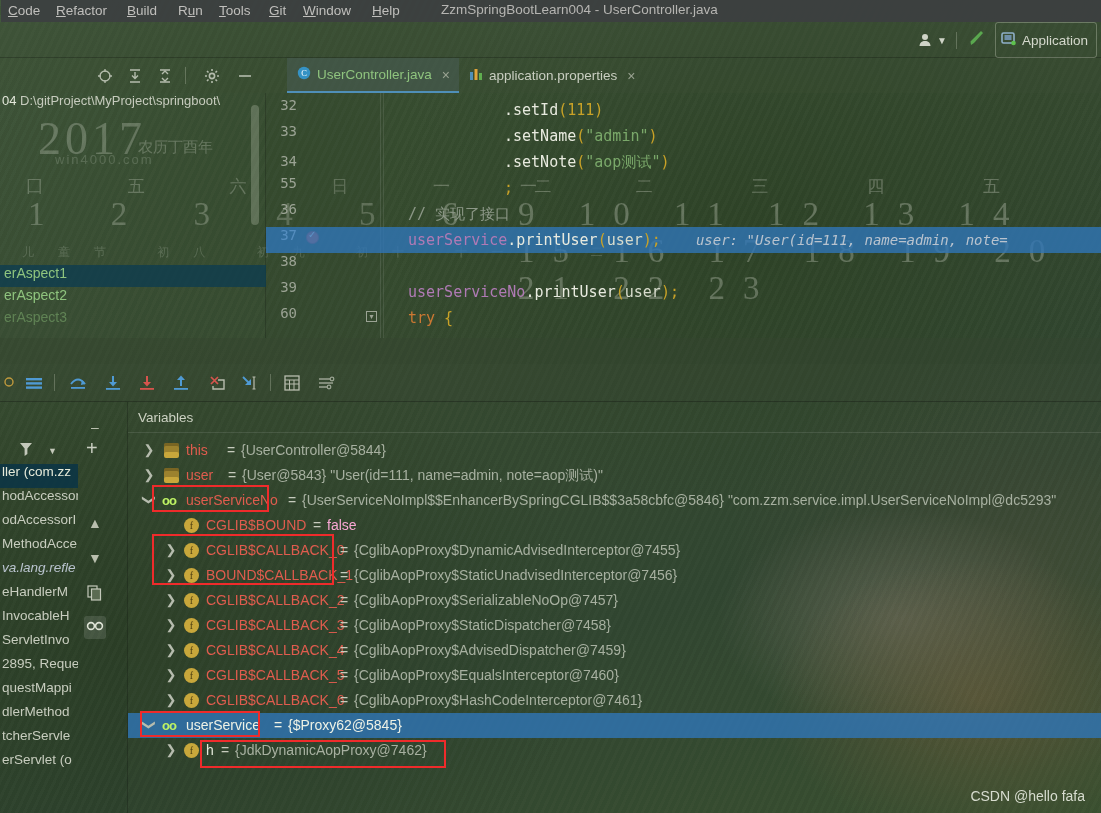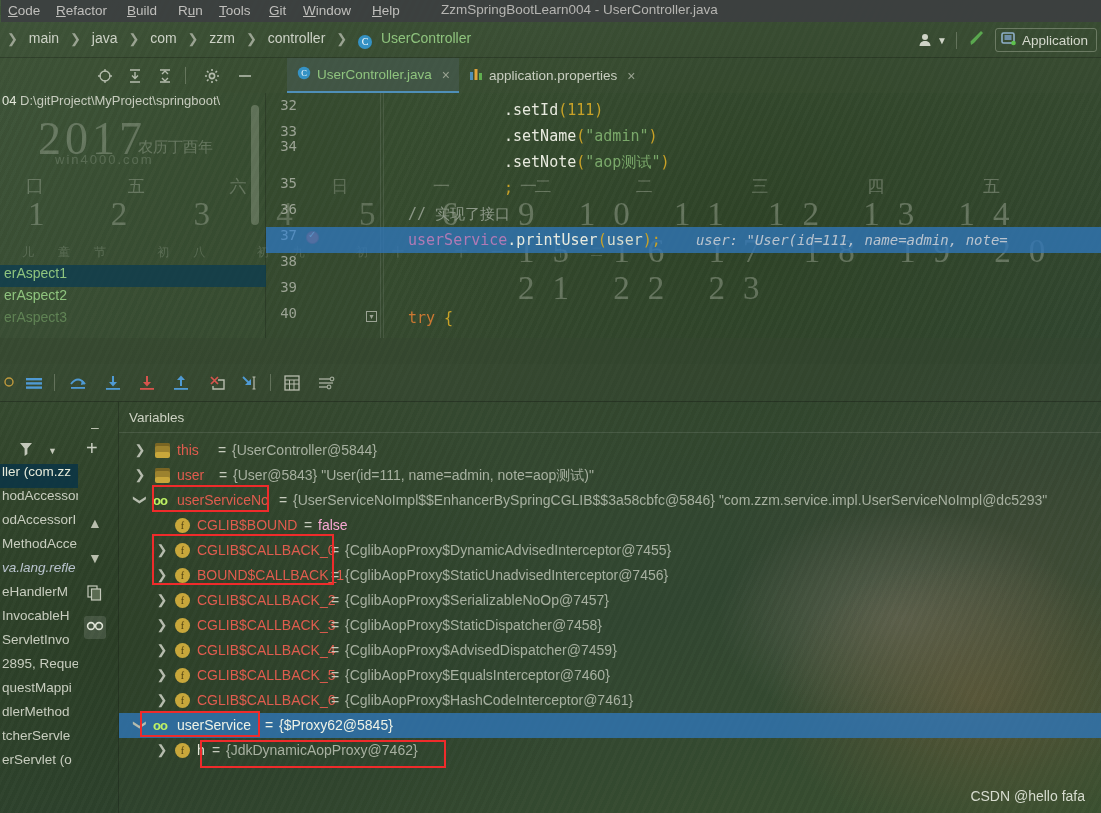"❯ main ❯ java ❯" div.crumbs { html: <div> <span>❯</span> <span>main</span> <span>❯</span> <span>java</span> <span>❯</span> <span>com</span> <span>❯</span> <span>zzm</span> <span>❯</span> <span>controller</span> <span>❯</span> <span>C</span> <span>UserController</span> </div> -> none }
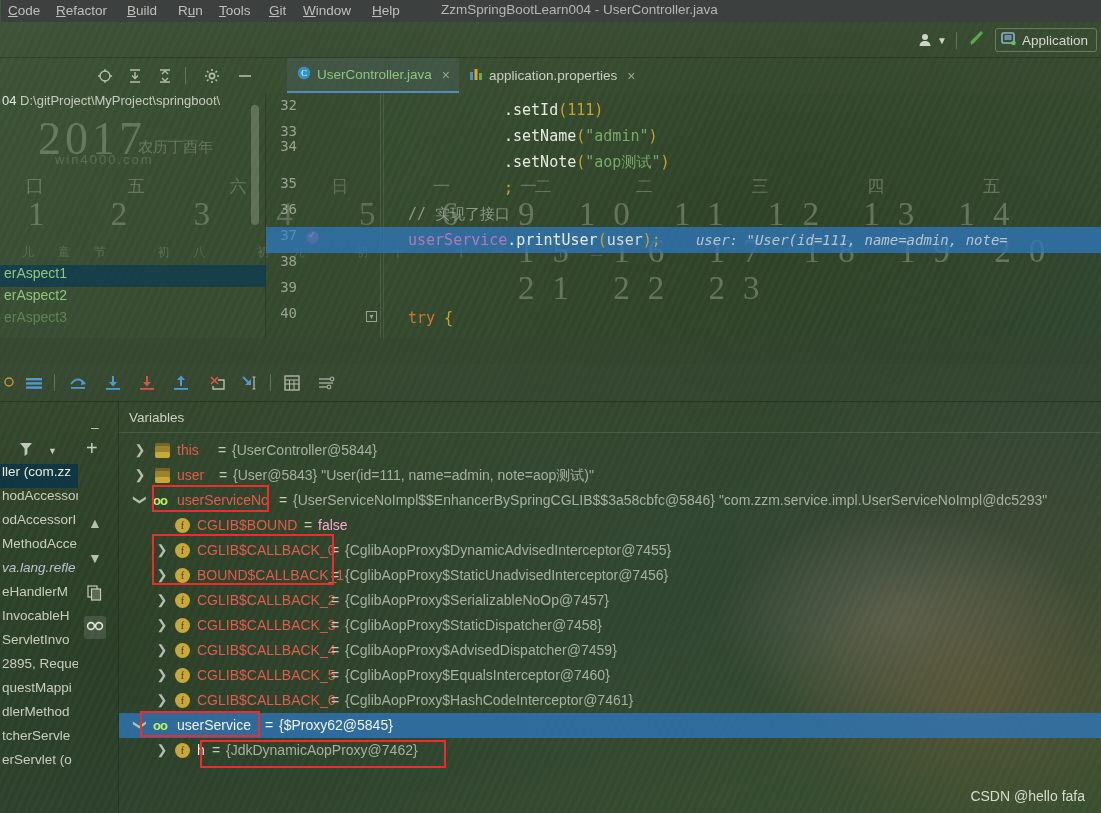"Application" .runcfg { height: 24px -> 36px }
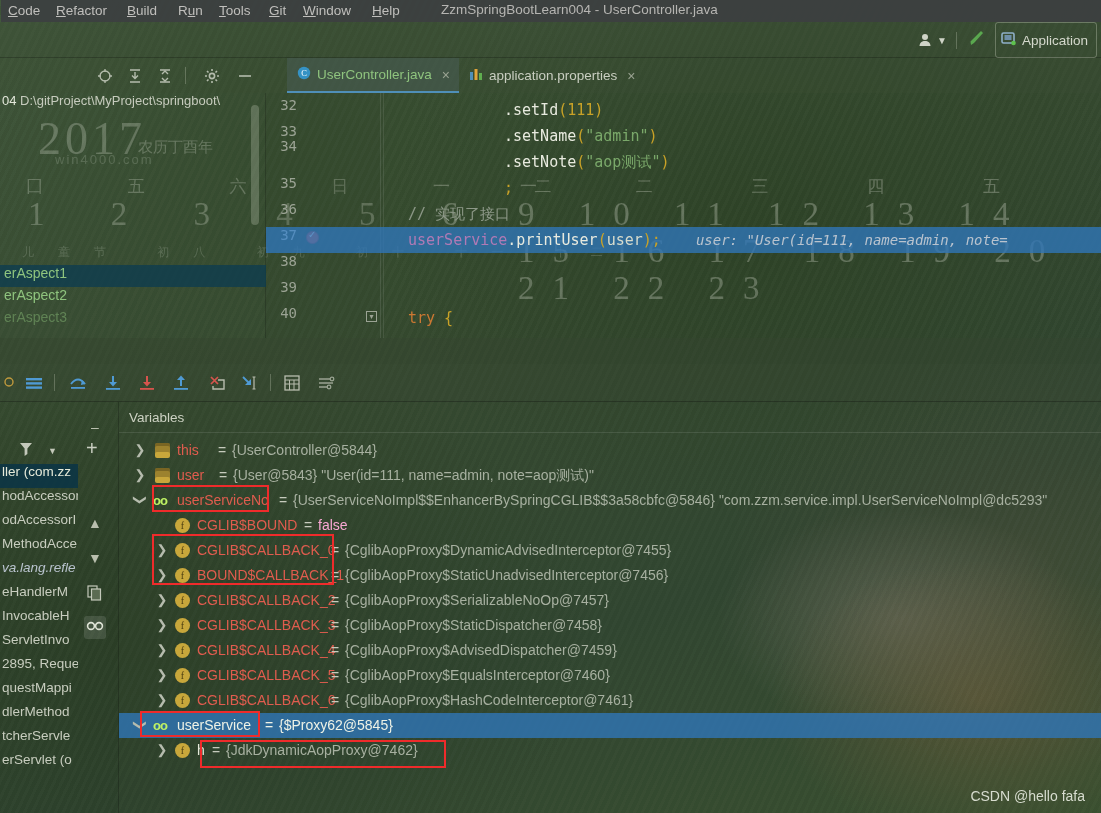"34" div.lnum { top: 45px -> 60px }
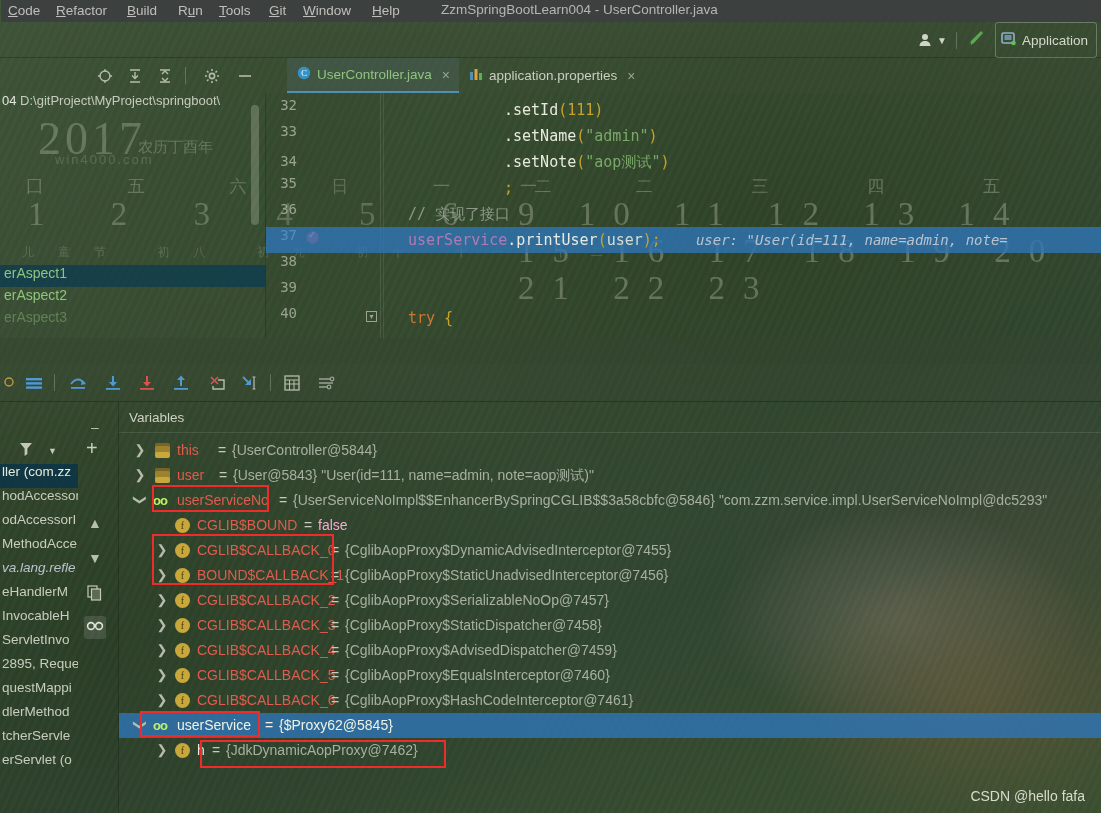"35" div.lnum { text: 35 -> 55 }
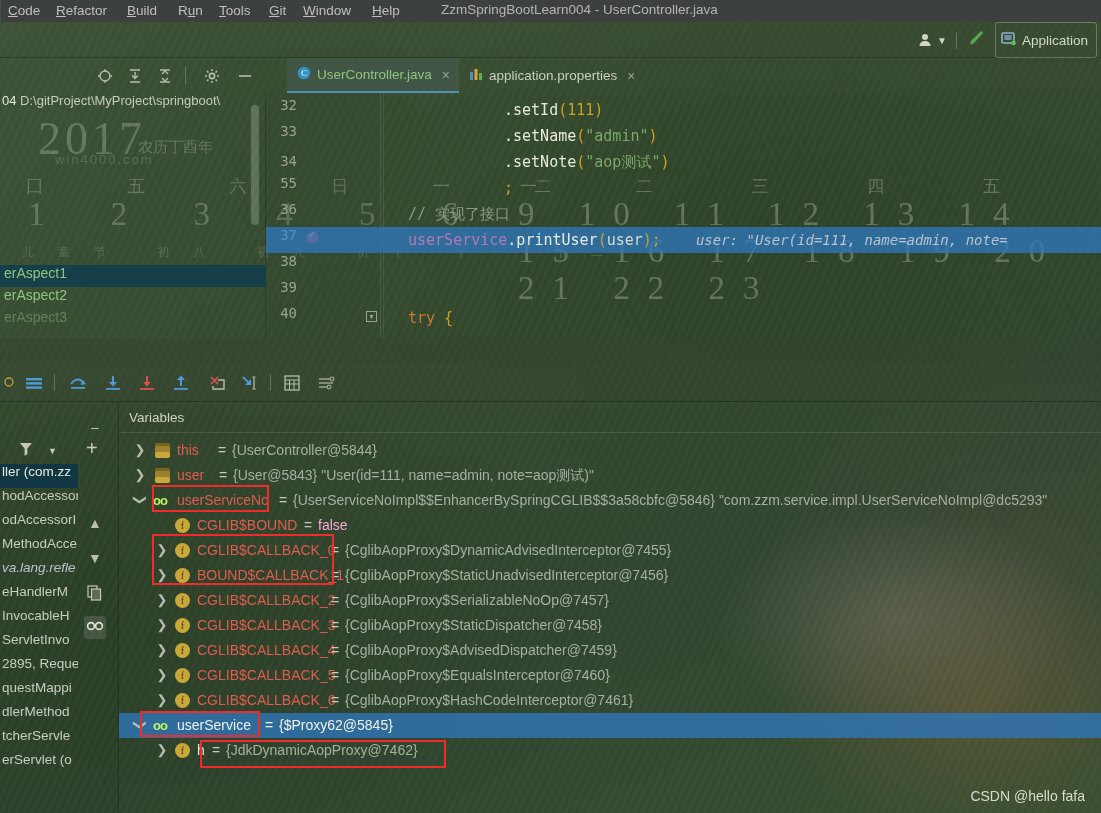"userServiceNo.printUser(user);" div.cl { html: none -> <div> <span></span><span>userServiceNo</span><span>.printUser</span><span>(</span><span>user</span><span>)</span><span>;</span> </div> }
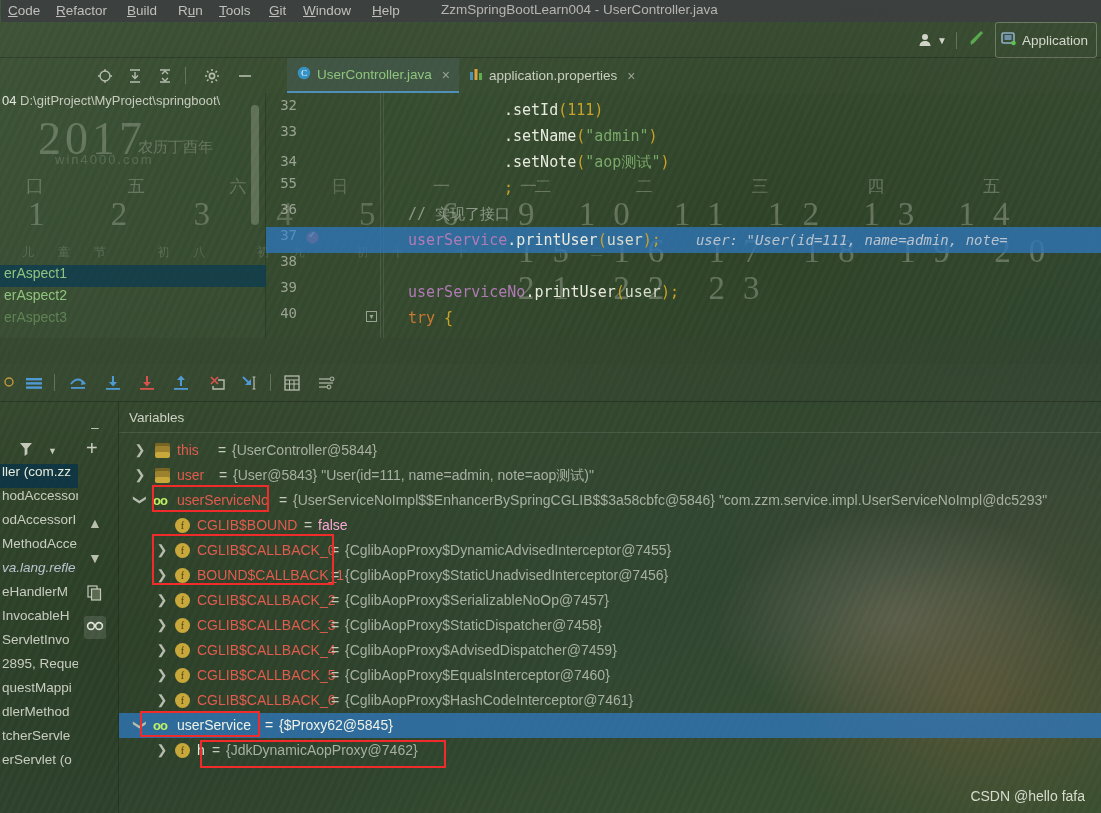"40" div.lnum { text: 40 -> 60 }
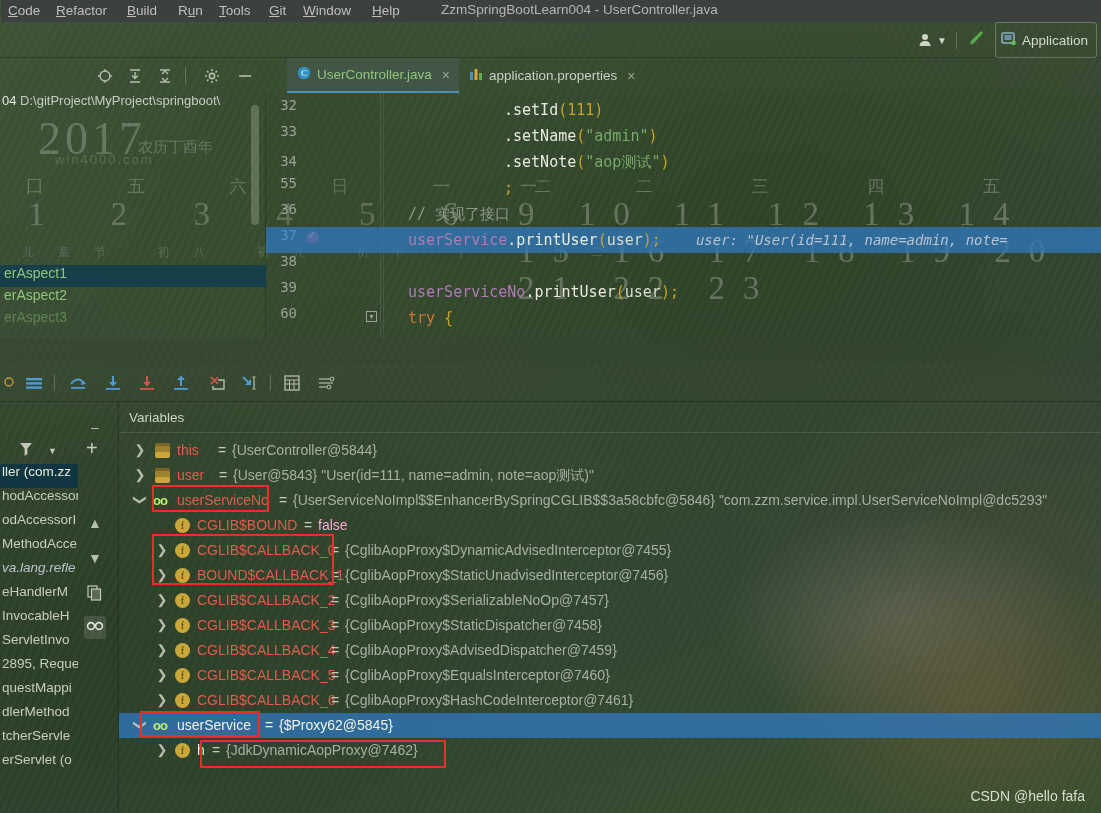"Variables" .varpanel { left: 118px -> 127px }
